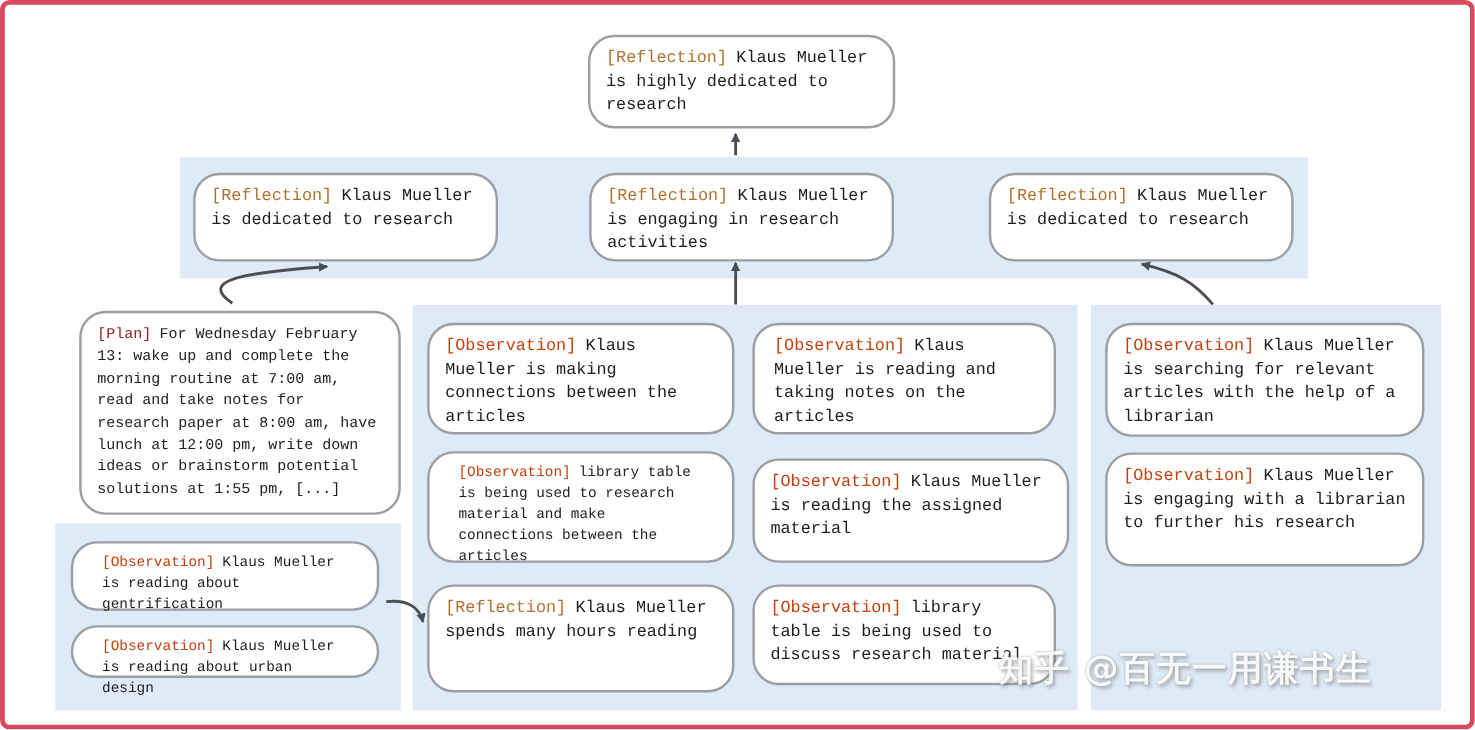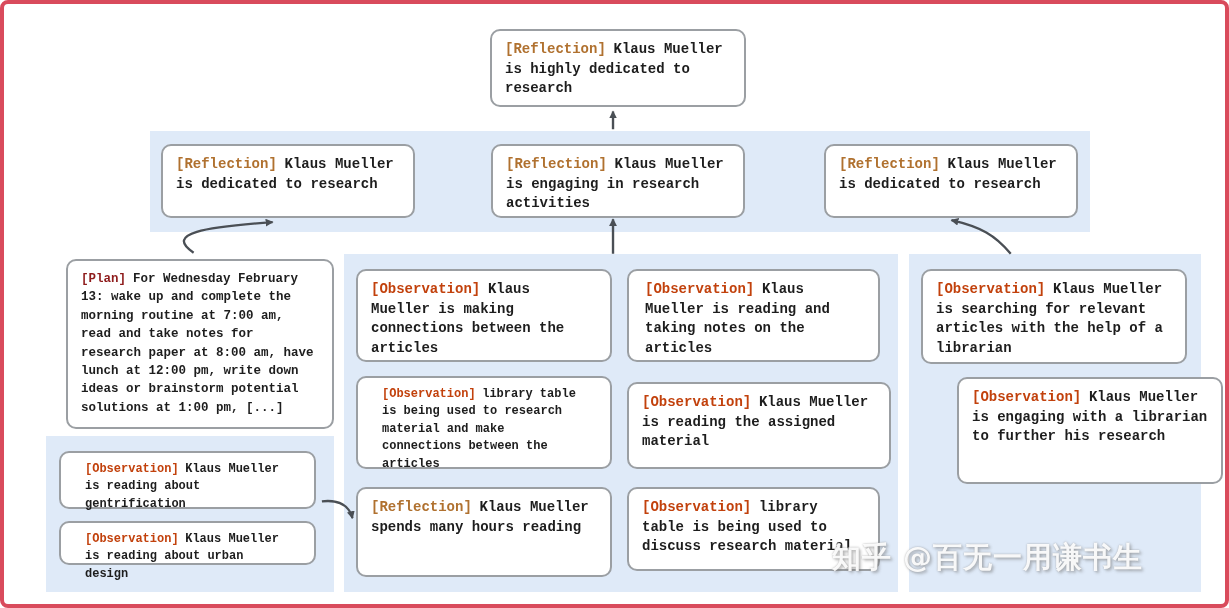"[Reflection] Klaus Mueller is highly" .node { border-radius: 10px -> 22px; font-weight: bold -> normal }
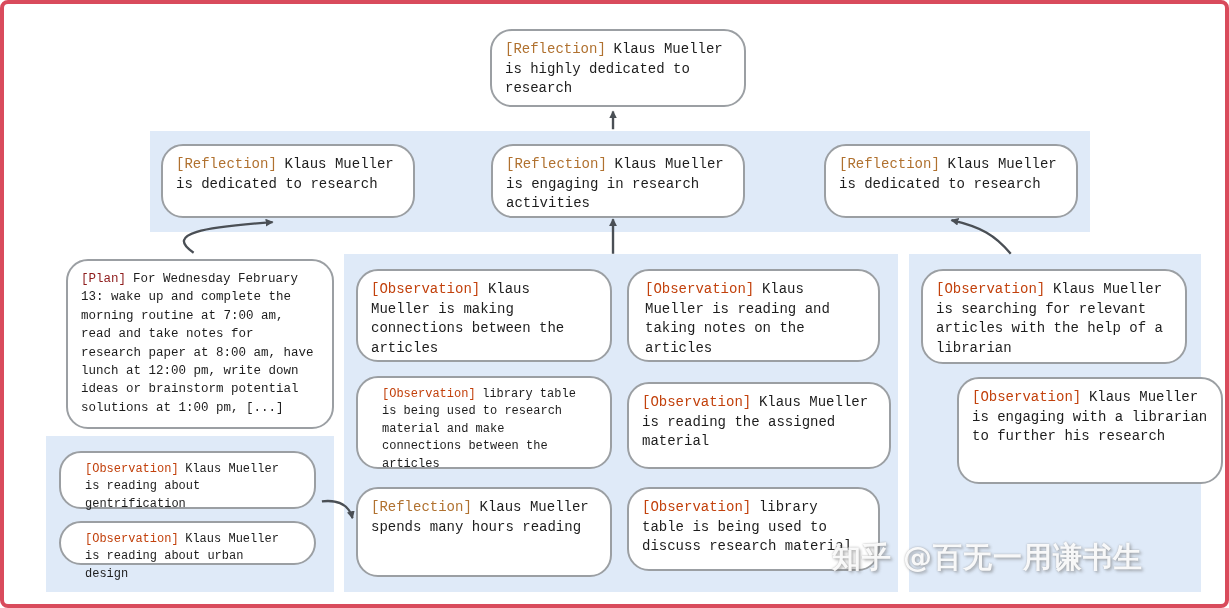"For Wednesday February 13: wake" span { text: 1:00 -> 1:55 }
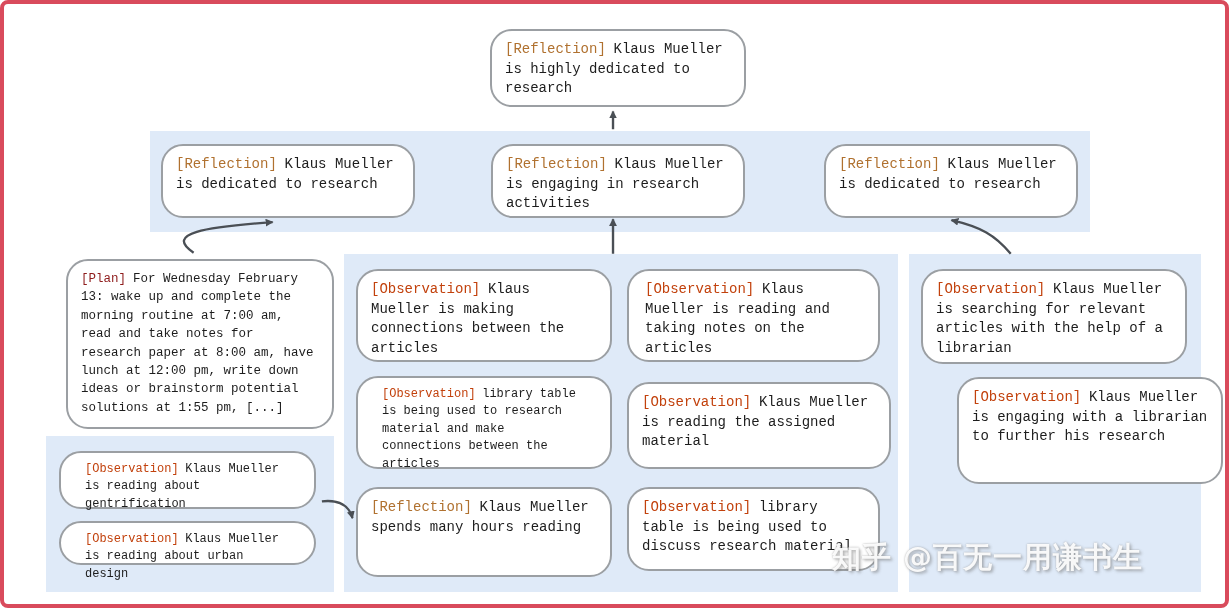"[Observation] Klaus Mueller is engaging" div.node { height: 107px -> 95px; margin-left: 36px -> none }
